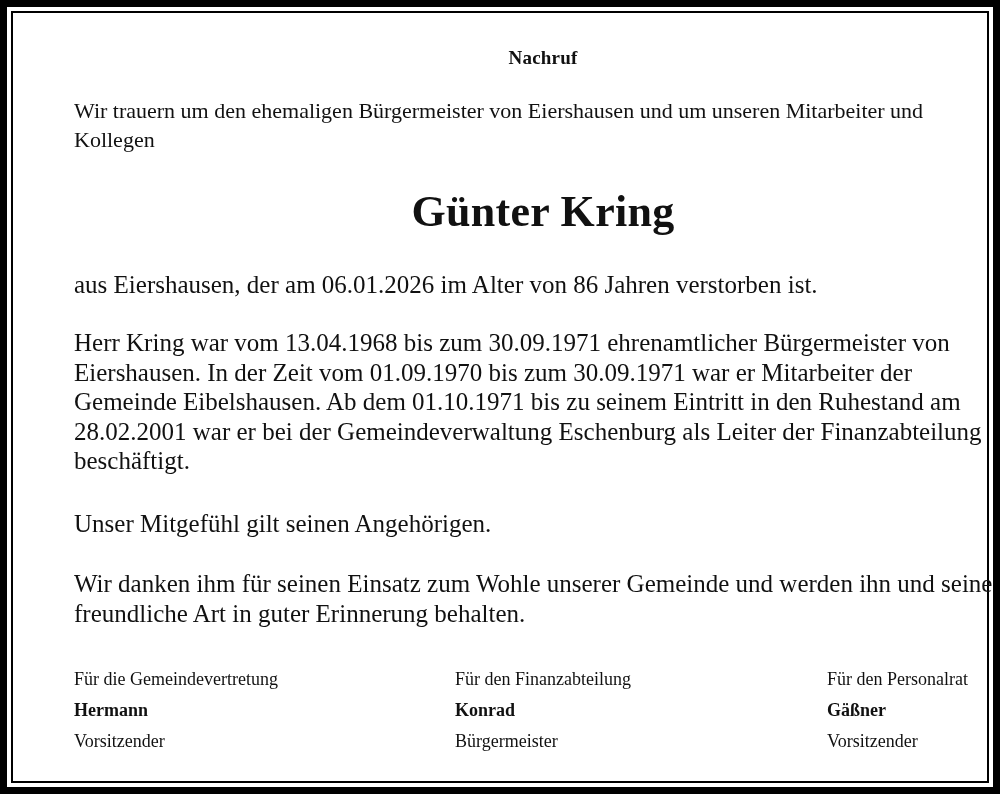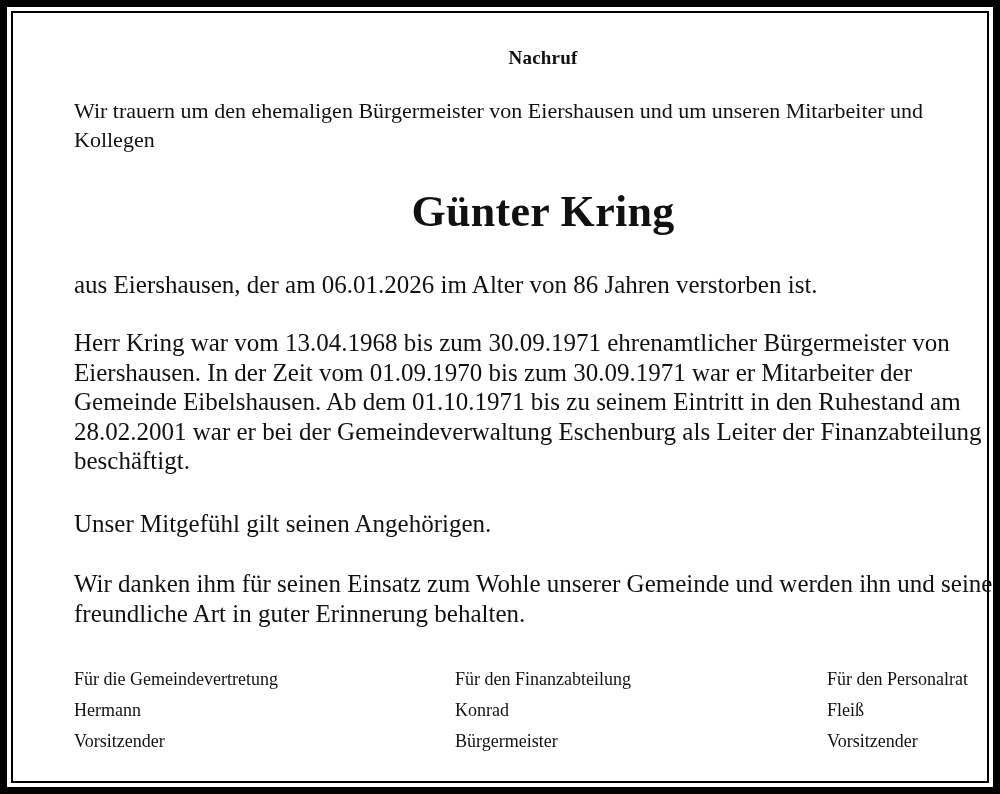"Hermann" .sig-name { font-weight: normal -> bold }
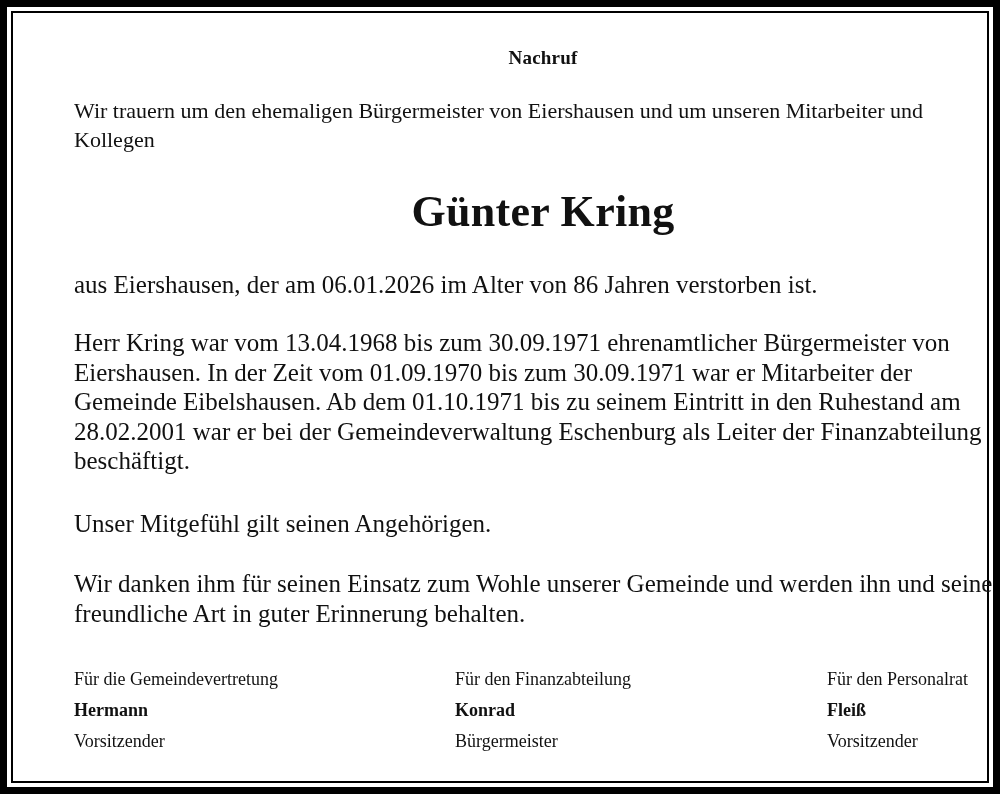"Fleiß" div.sig-name { text: Fleiß -> Gäßner }
